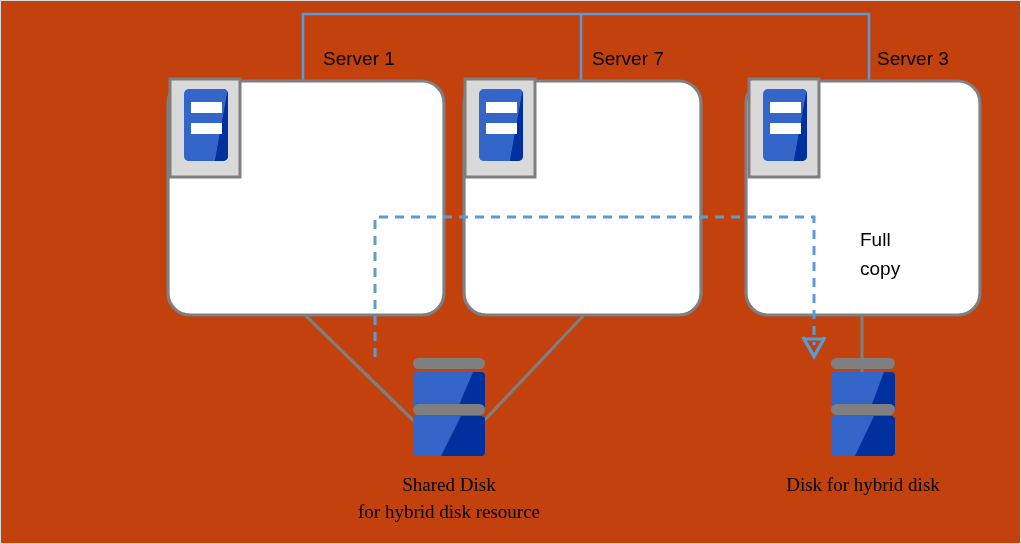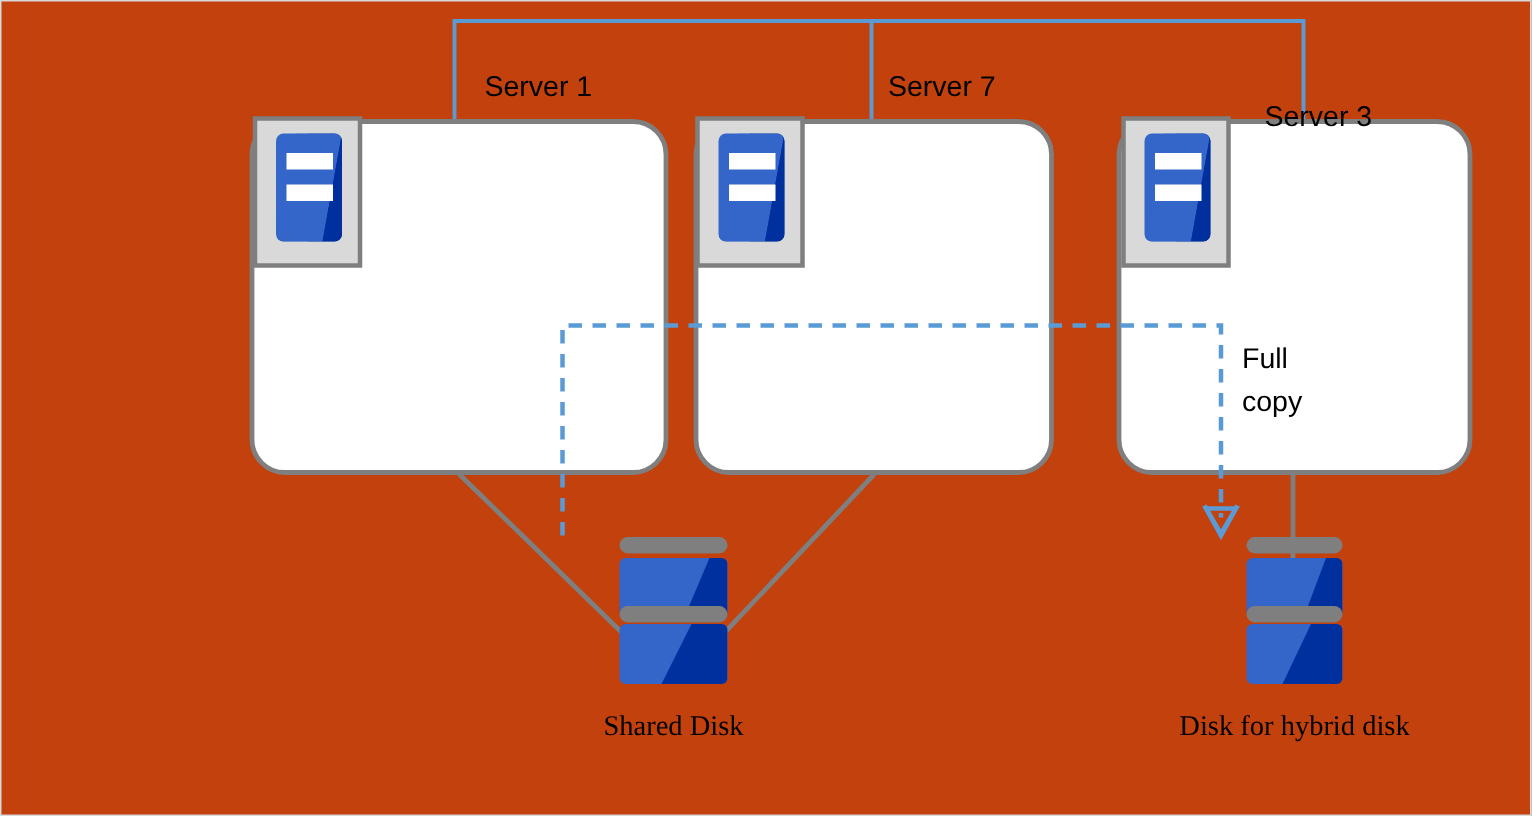"Server 3" div.txt { left: 842px -> 876px; margin-top: 20px -> none }
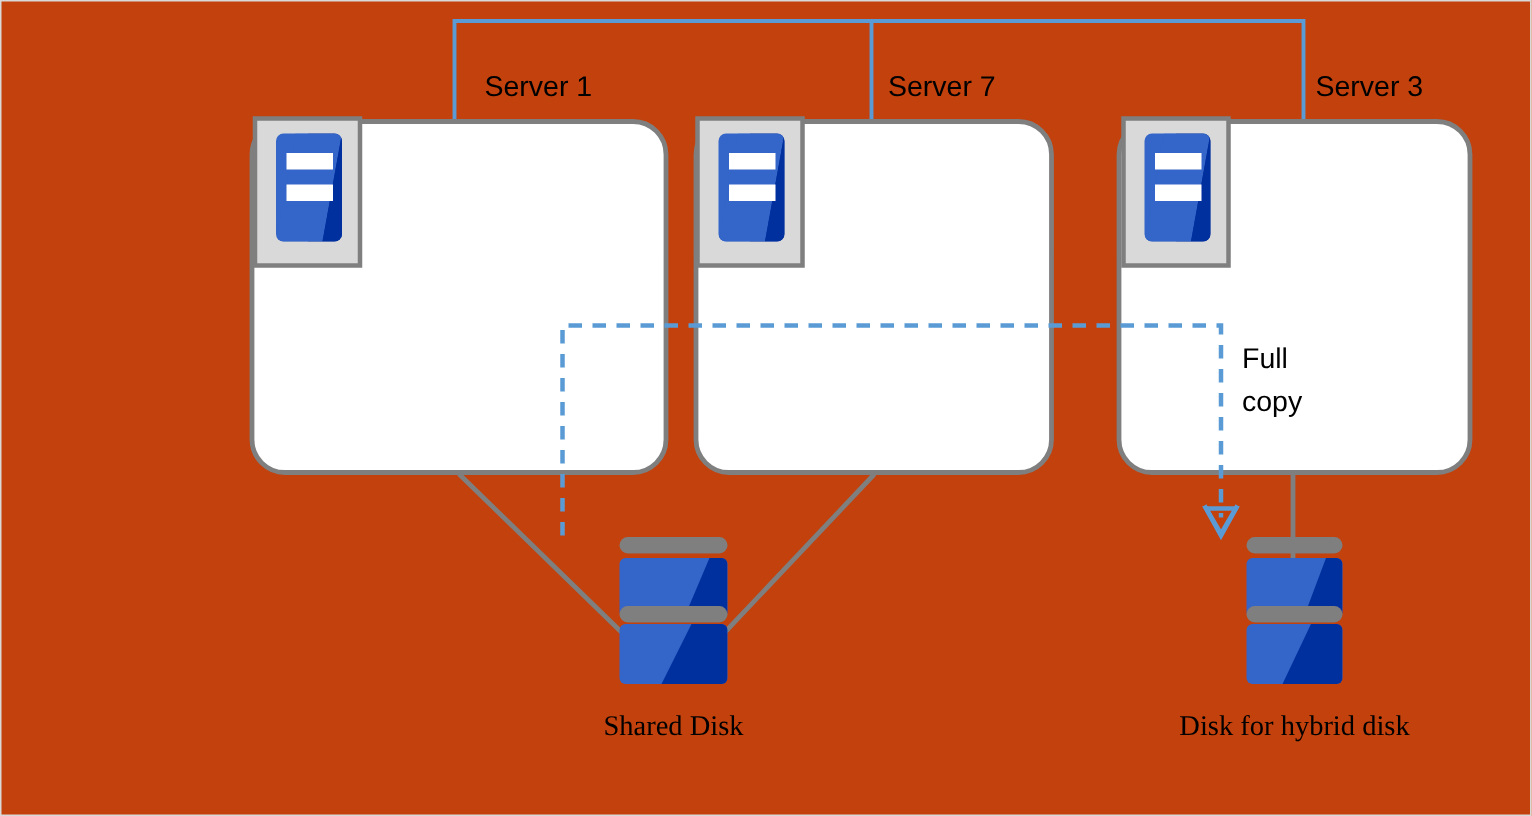"Full" .fullcopy-label { margin-left: none -> 32px }
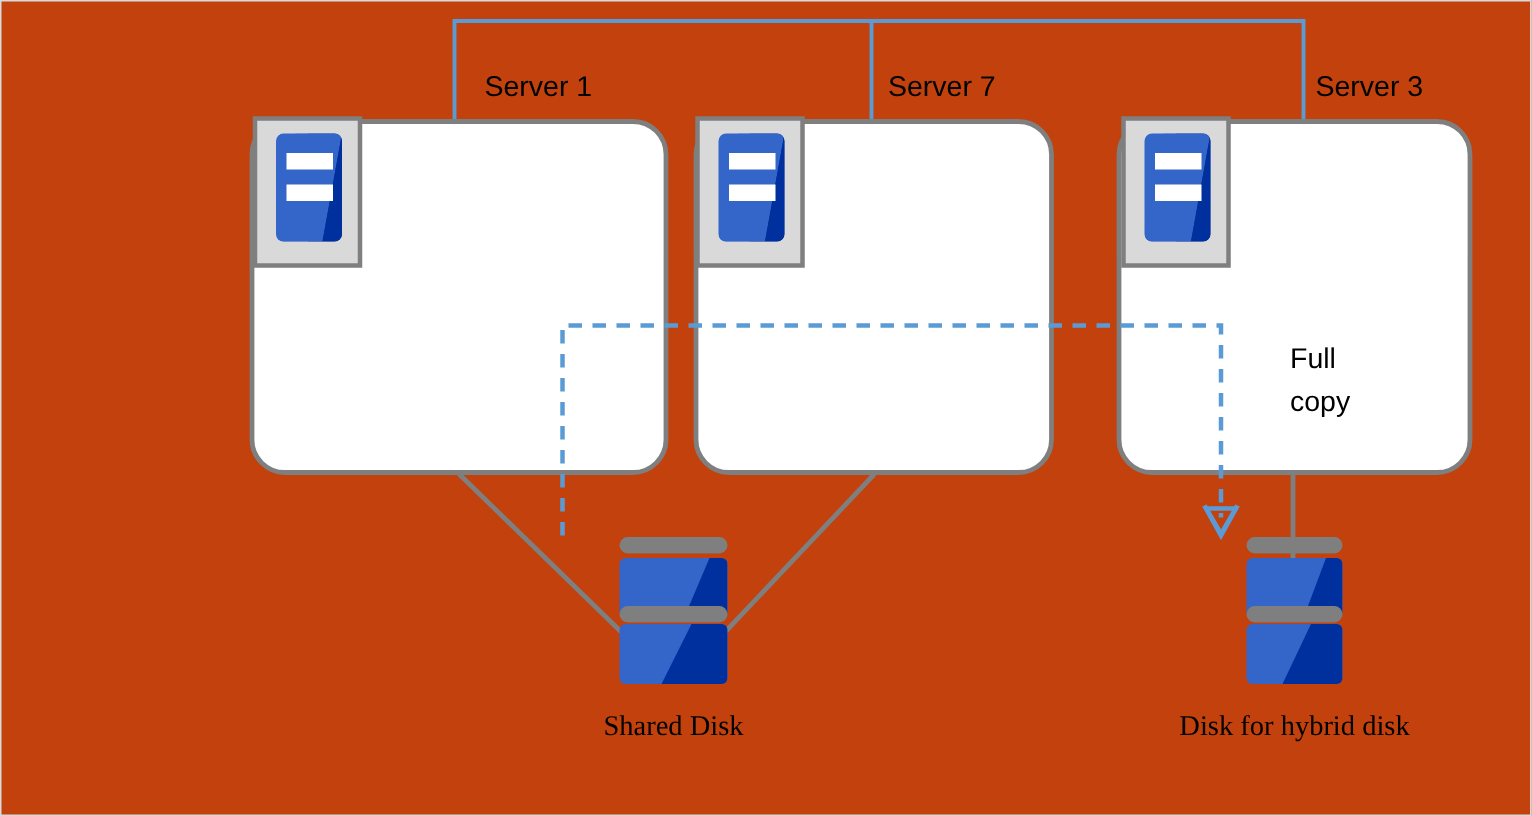"for hybrid disk resource" div.txt { html: none -> <div>for hybrid disk resource</div> }
